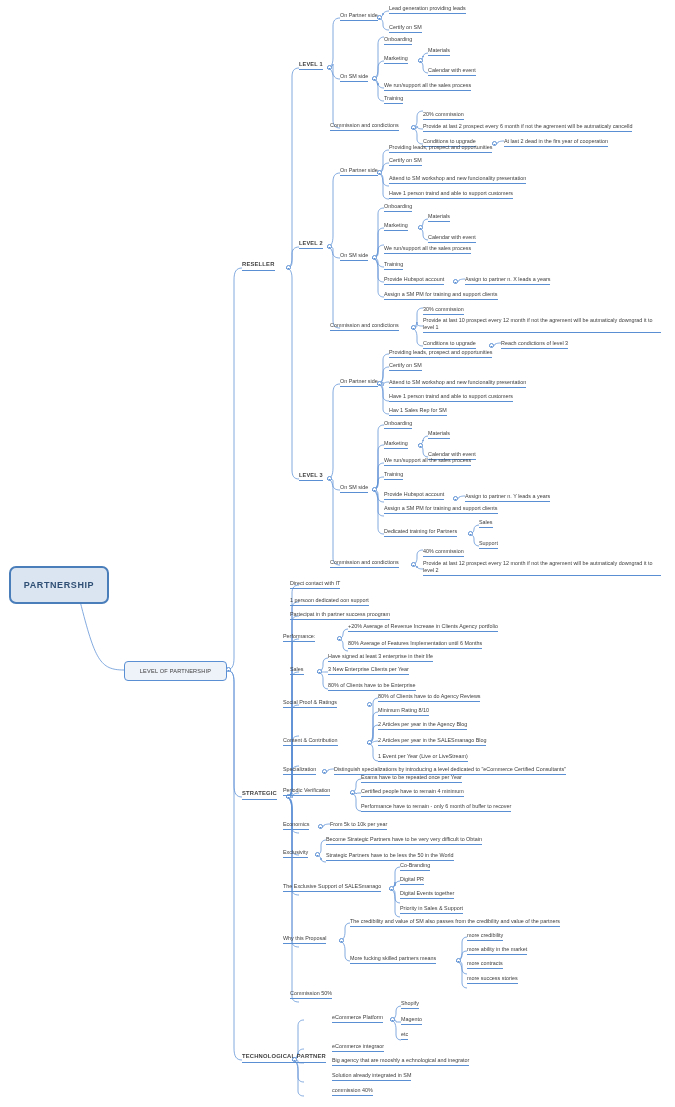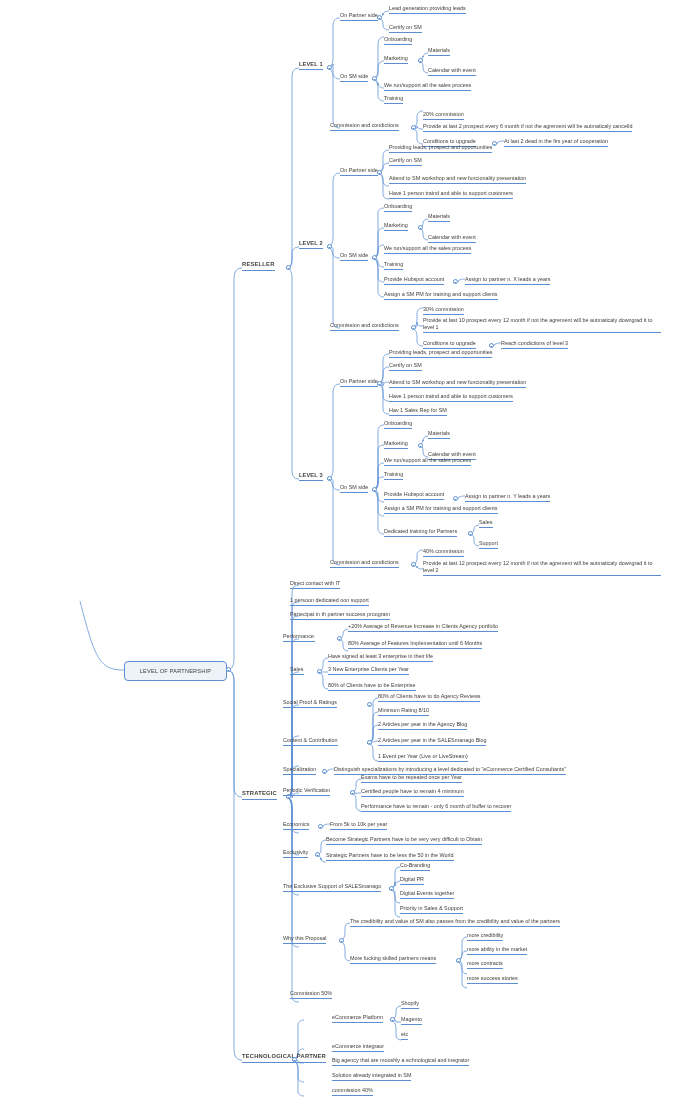"PARTNERSHIP" div { html: none -> <div>PARTNERSHIP</div> }
